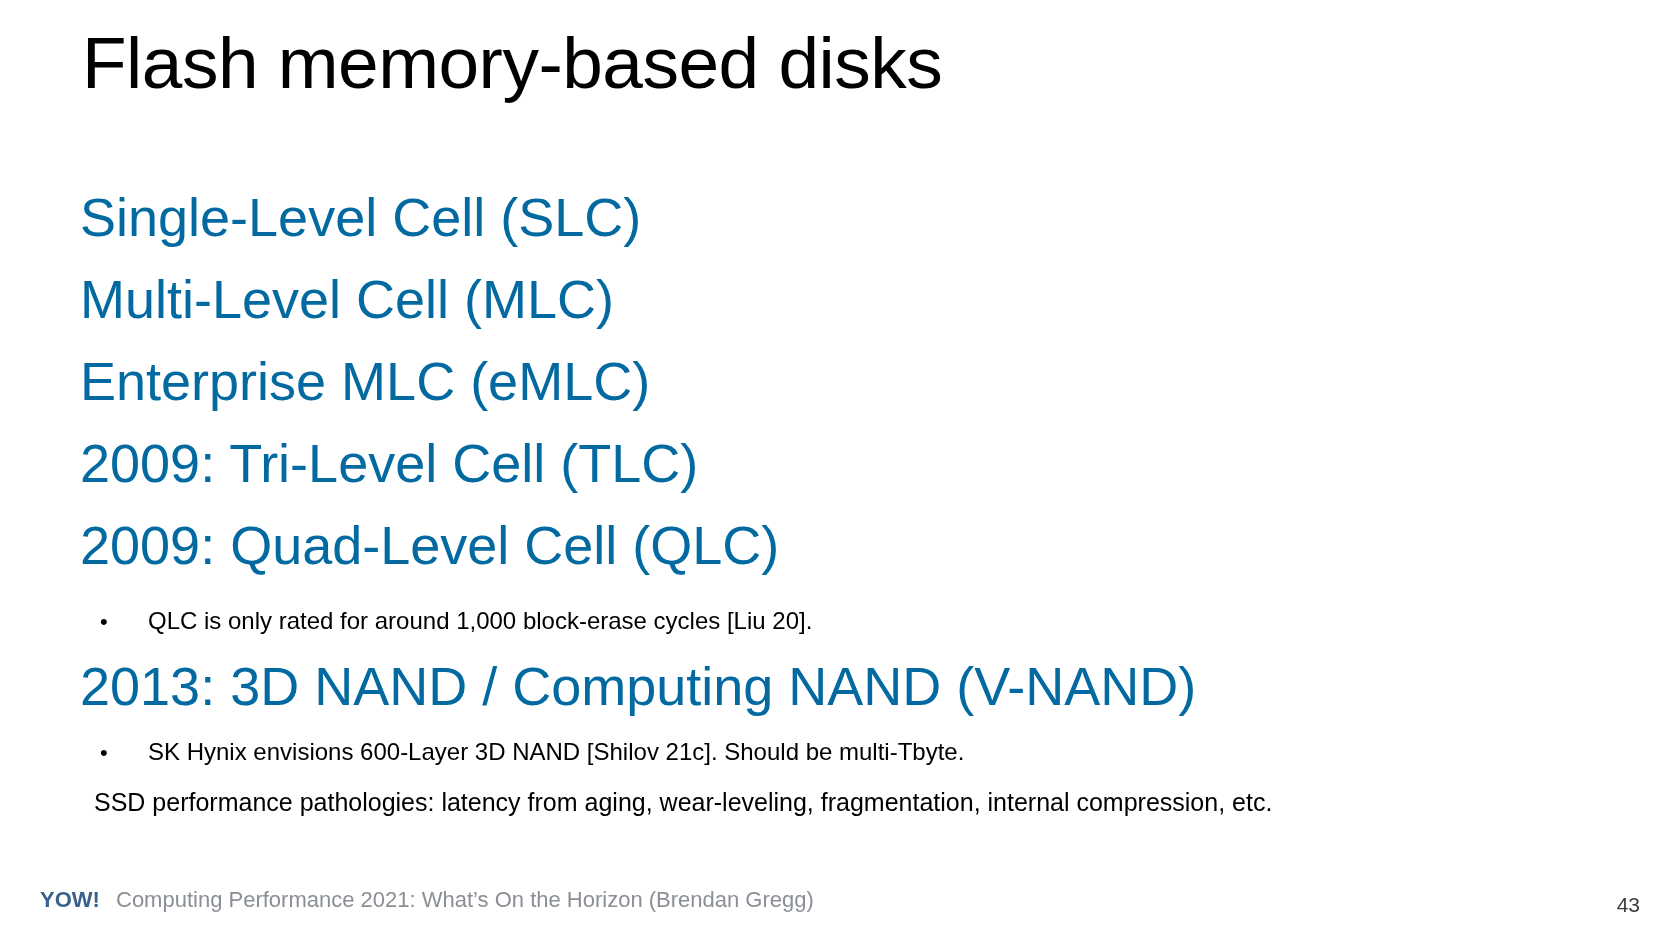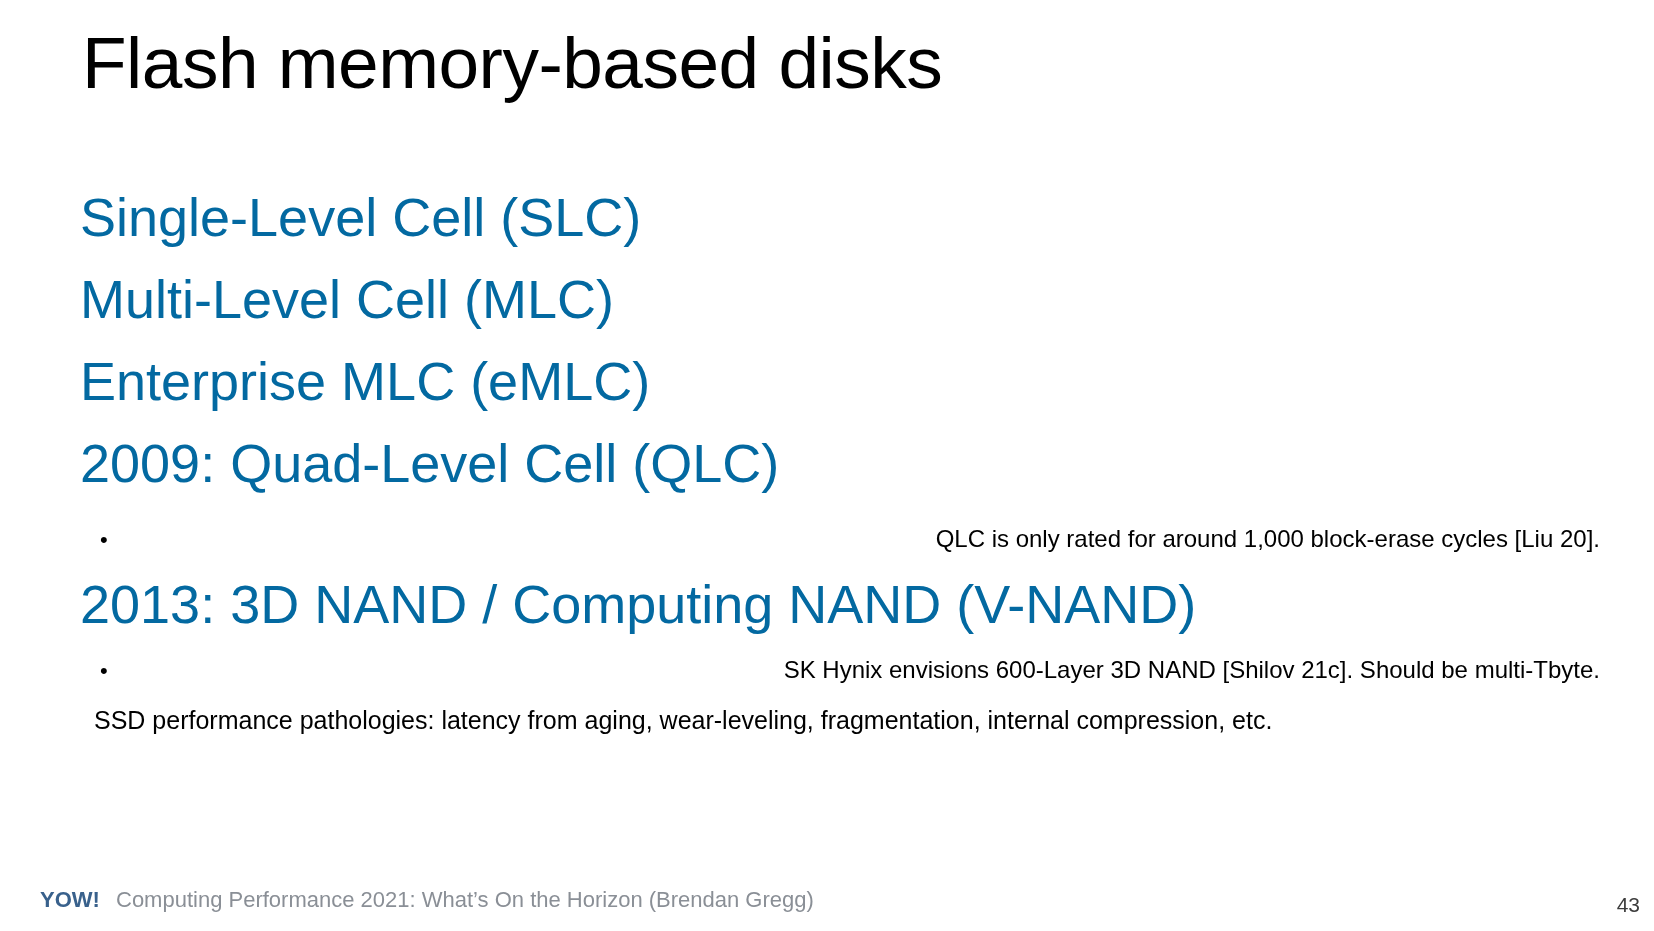"2009: Tri-Level Cell (TLC)" div.level1 { html: none -> <div>2009: Tri-Level Cell (TLC)</div> }
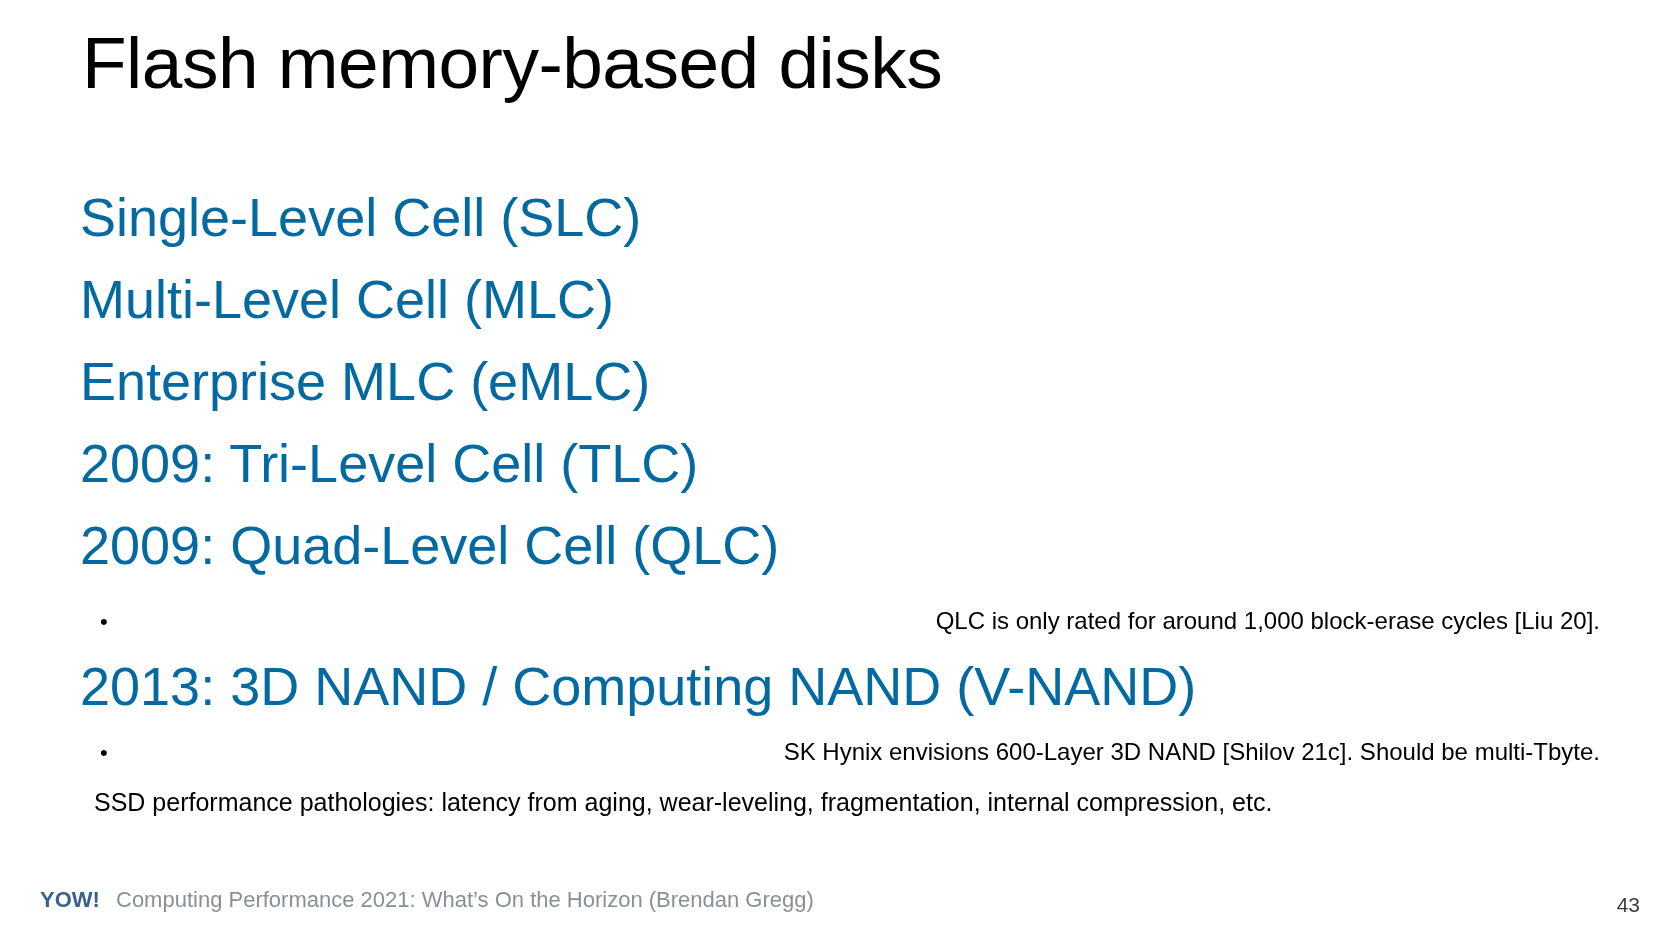"QLC is only rated for" .bullet-text { text-align: right -> none }
